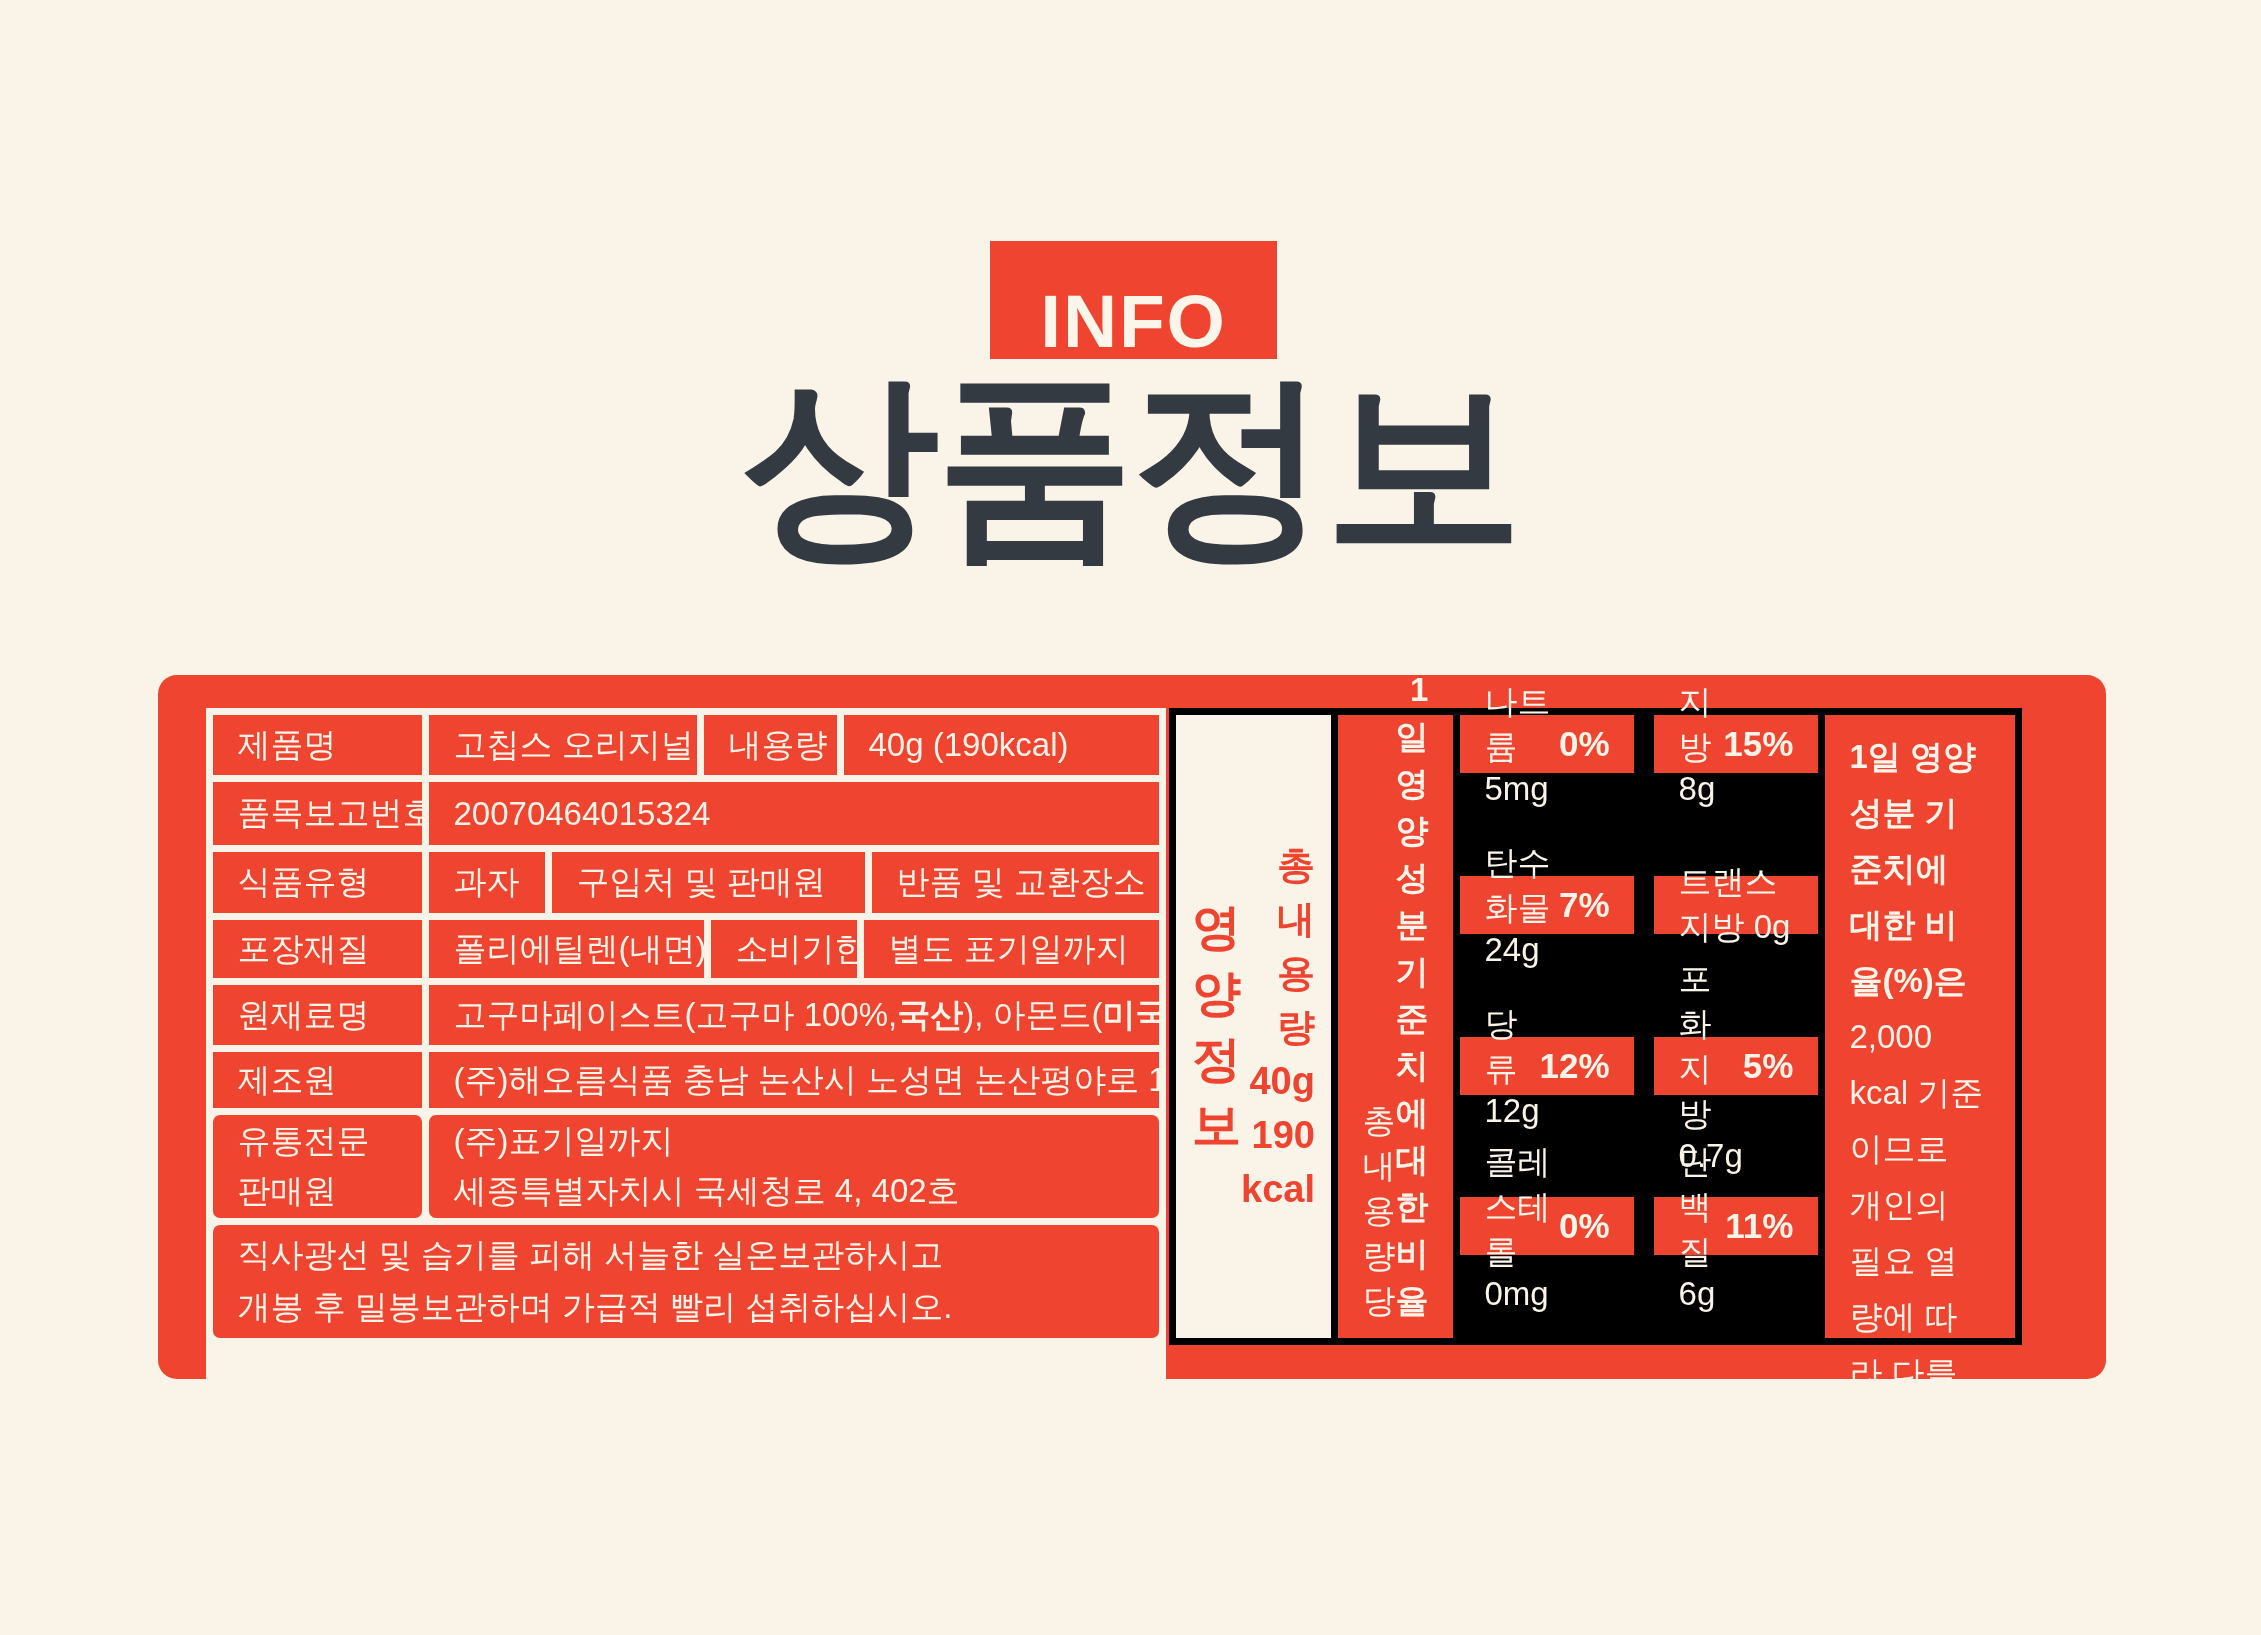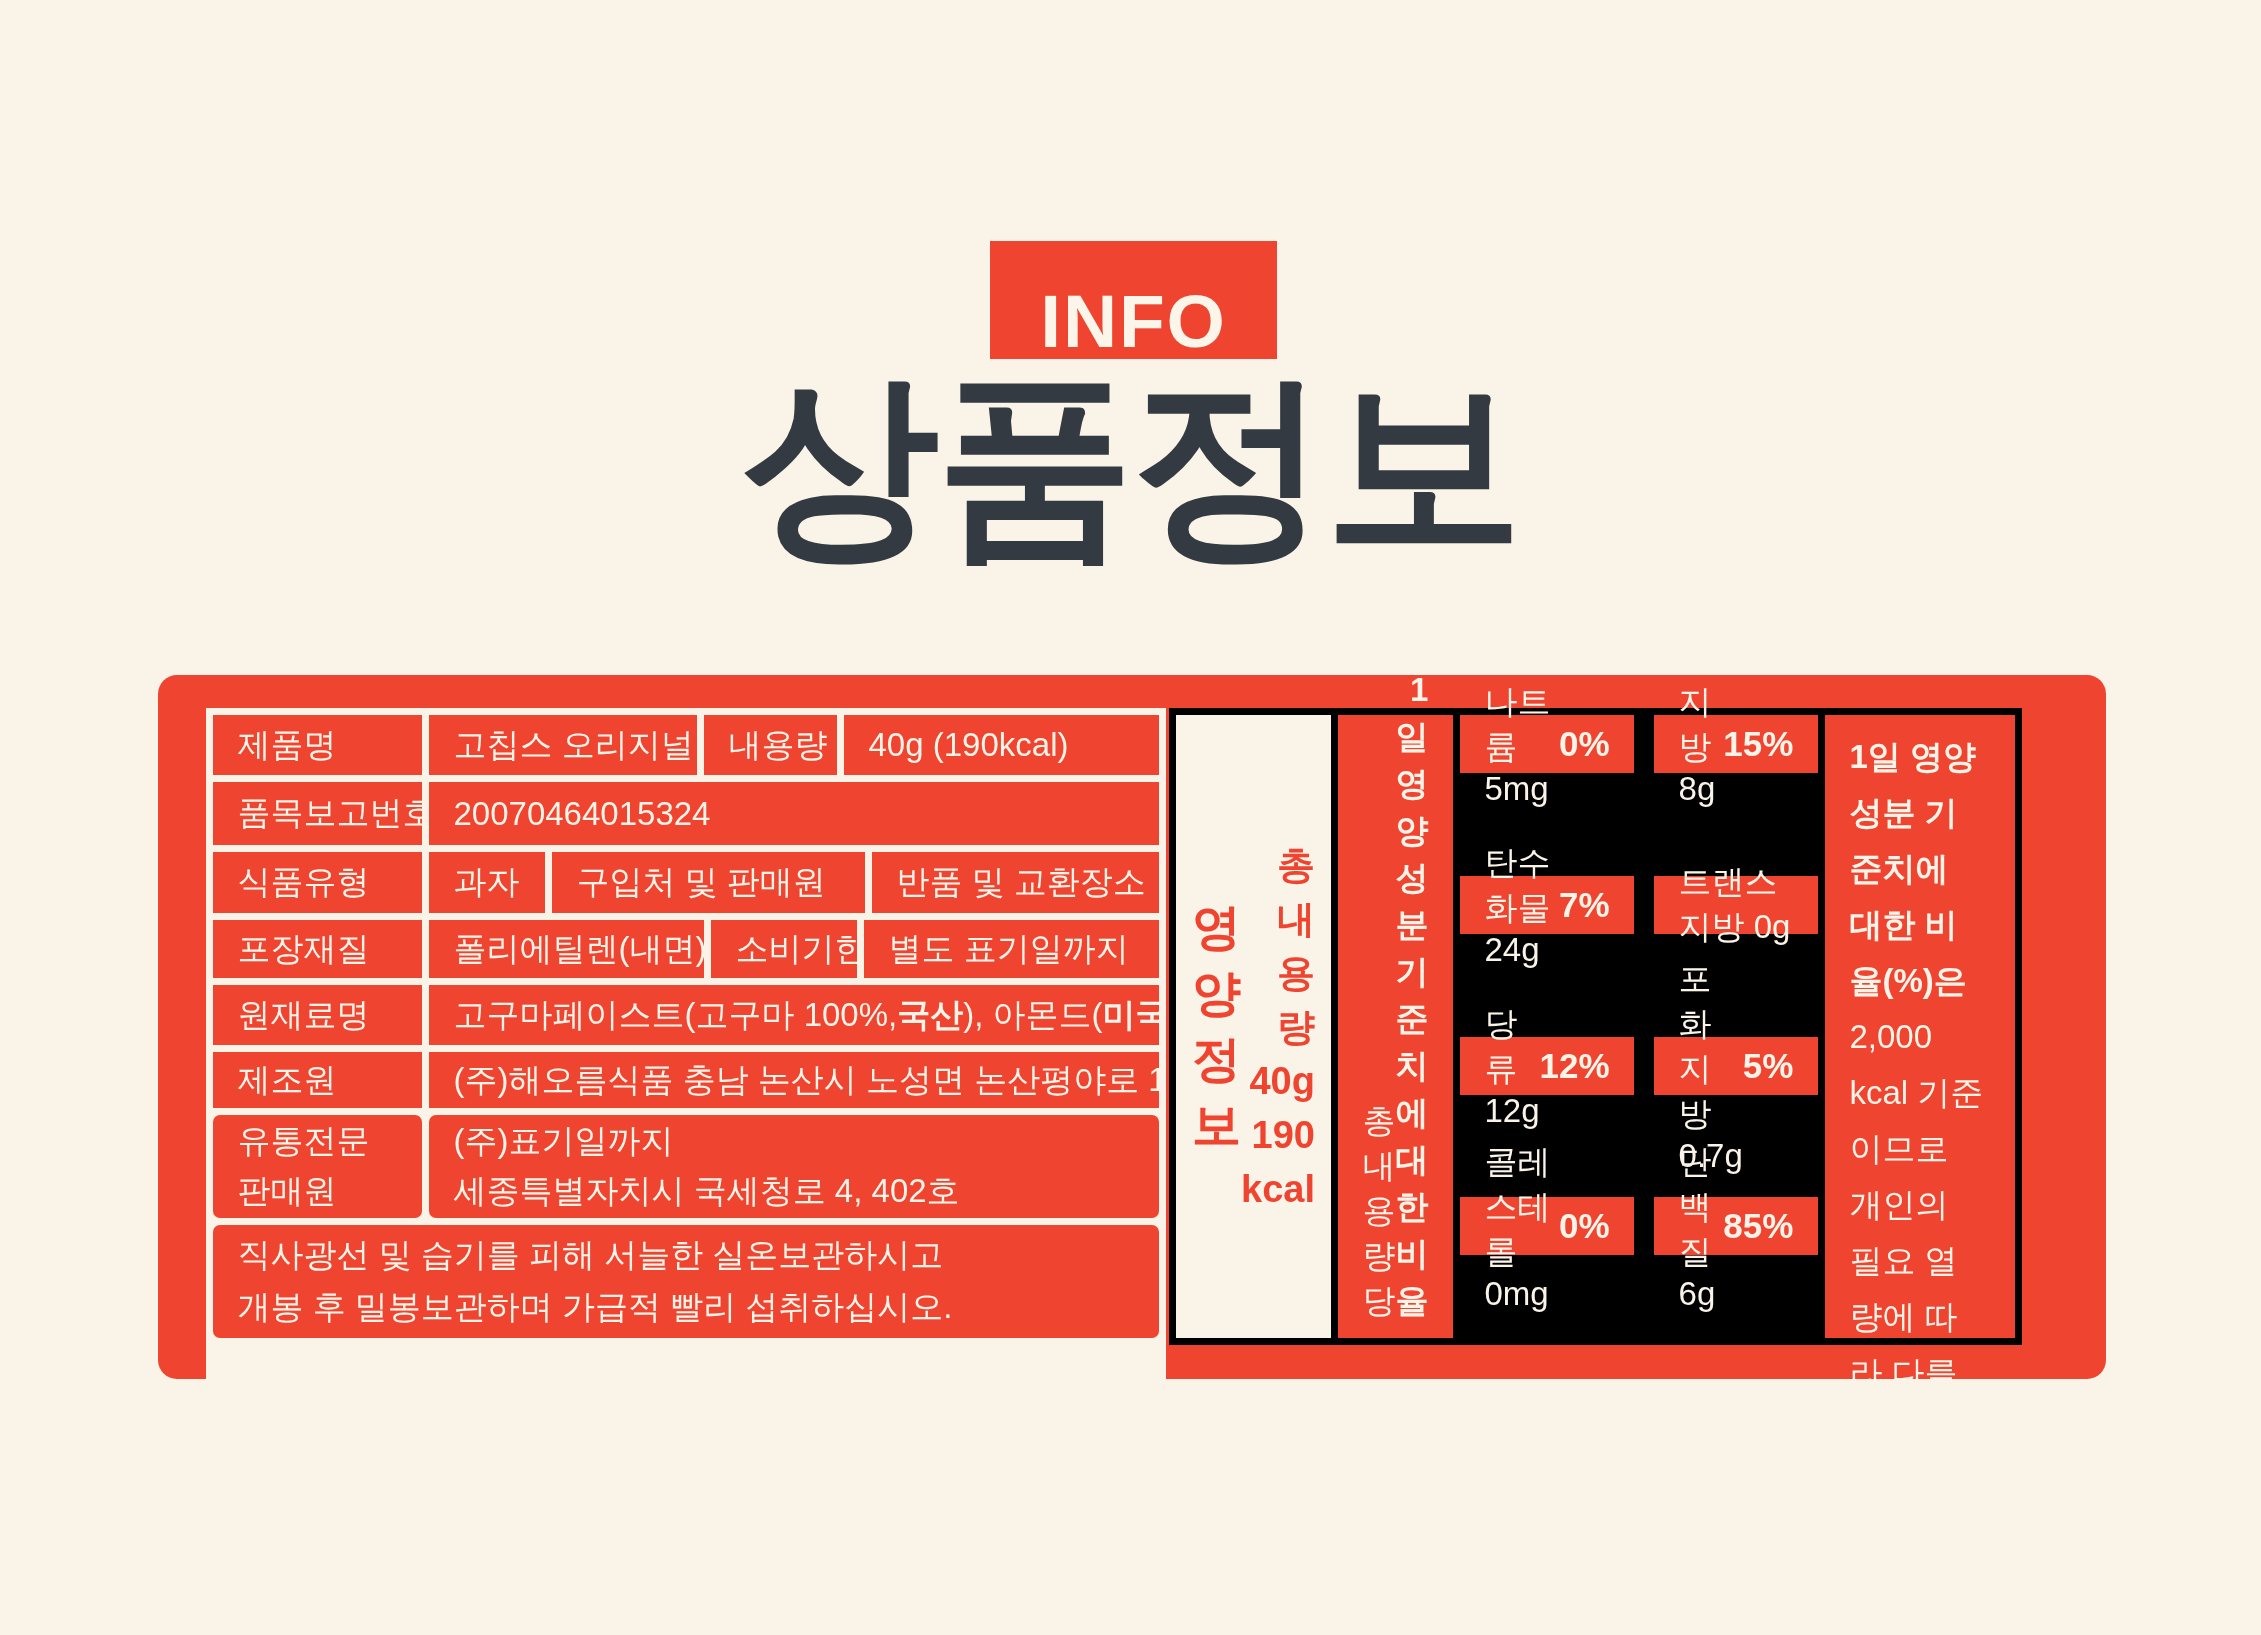"85%" span.npct { text: 85% -> 11% }
